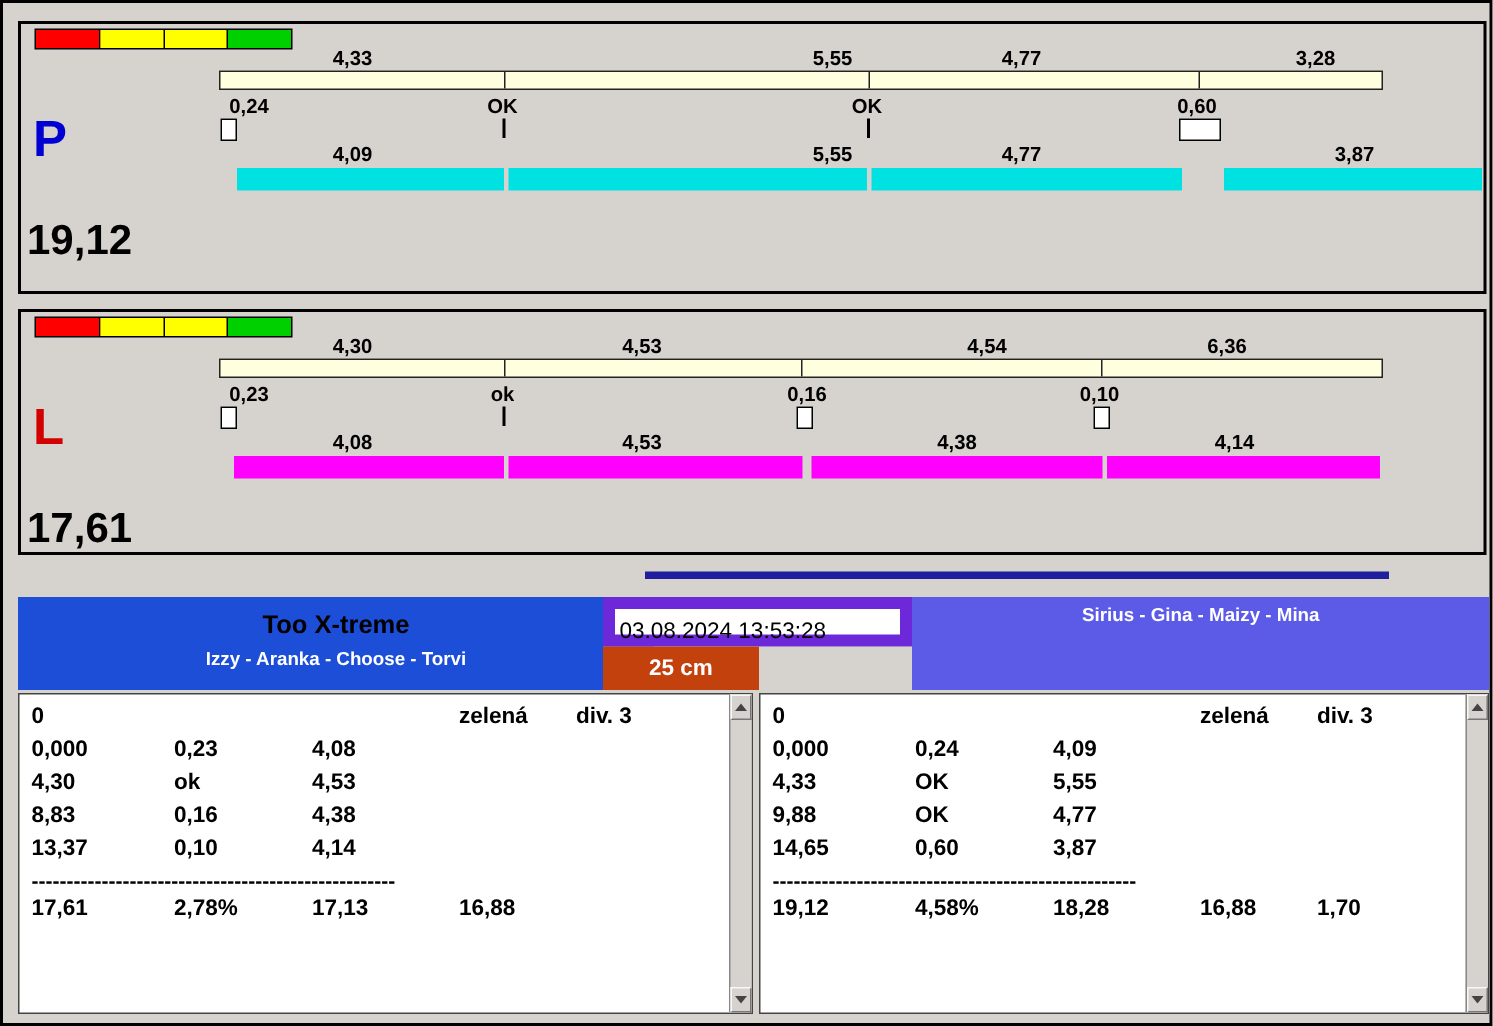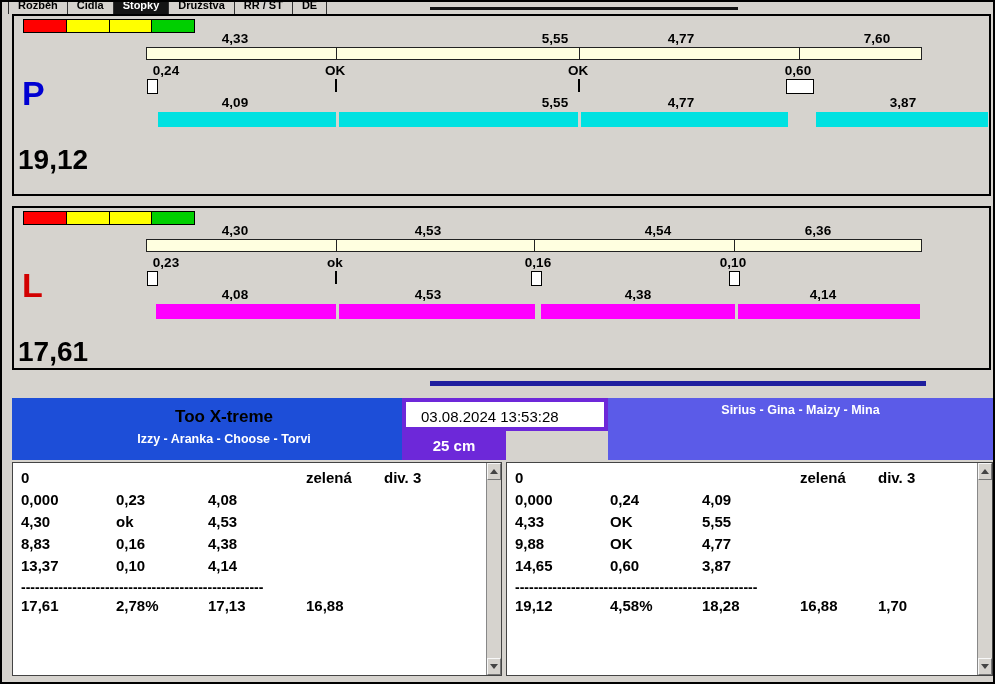"Rozběh" div.tabbar { html: <div> <div> <div>Rozběh</div> <div>Čidla</div> <div>Stopky</div> <div>Družstva</div> <div>RR / ST</div> <div>DE</div> </div> <div></div> </div> -> none }
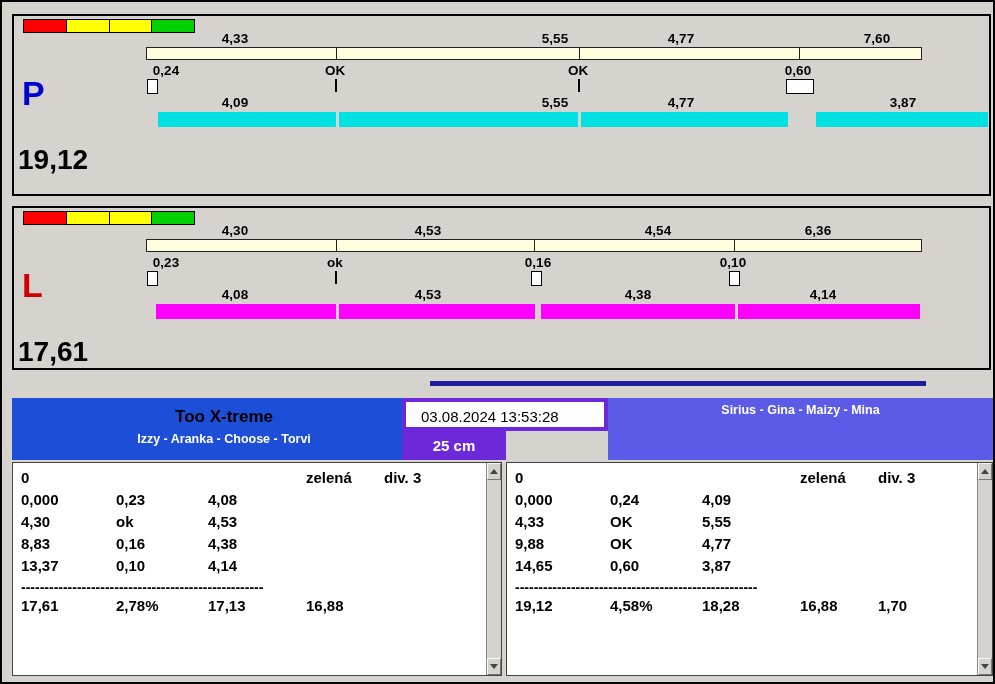"7,60" span { text: 7,60 -> 3,28 }
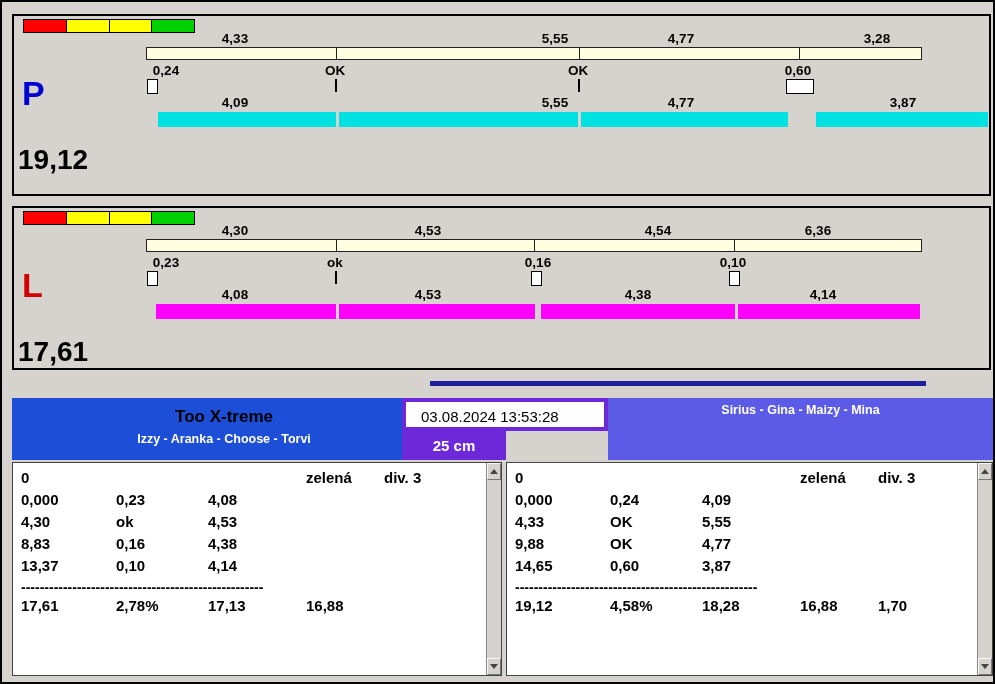"03.08.2024 13:53:28" .timestamp { border: 4px solid #6d28d9 -> 8px solid #6d28d9; padding-left: 15px -> 3px }
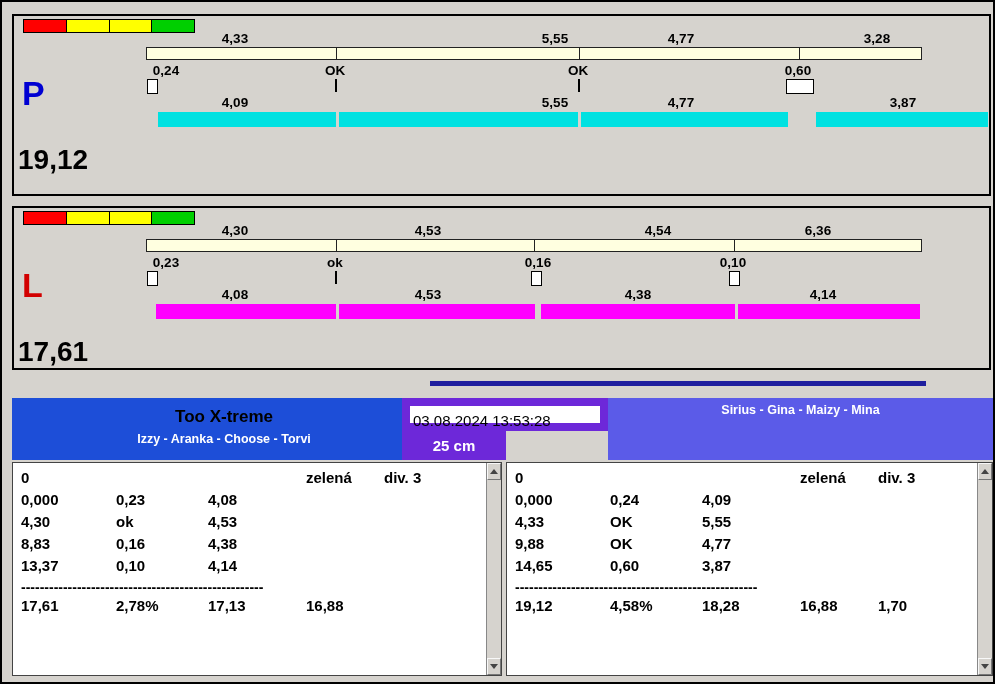"25 cm" .hcell.blue { background: #6d28d9 -> #c2410c }
